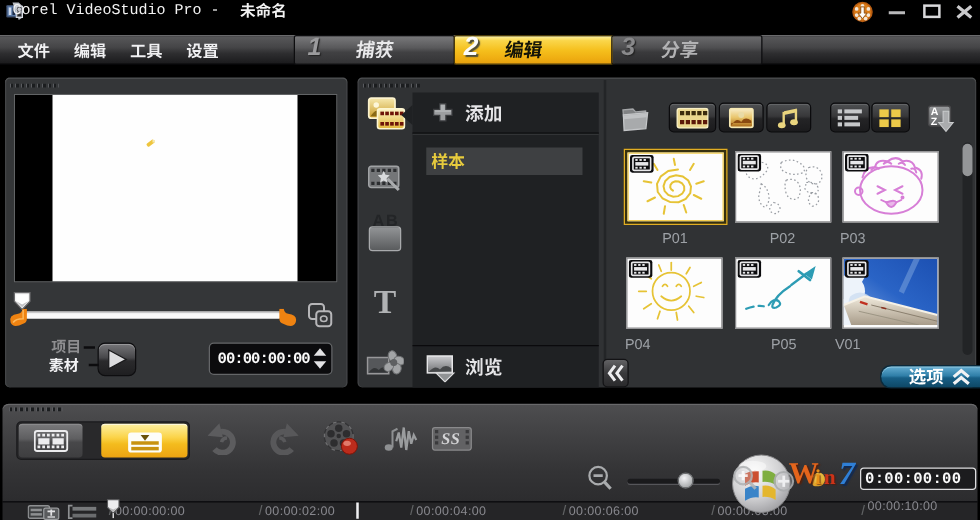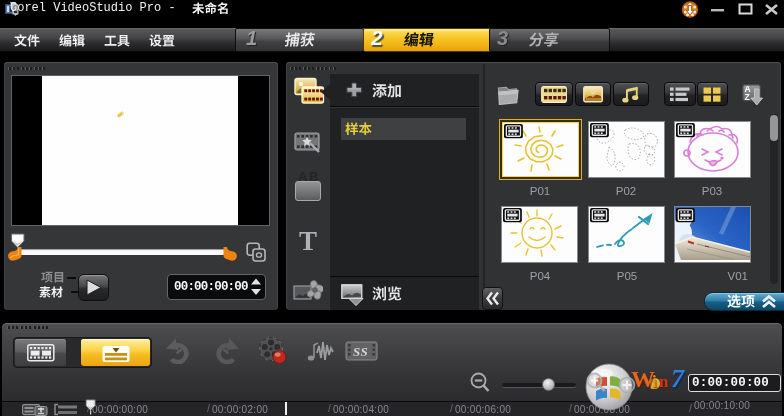"P03" div.abs { text-align: center -> left }
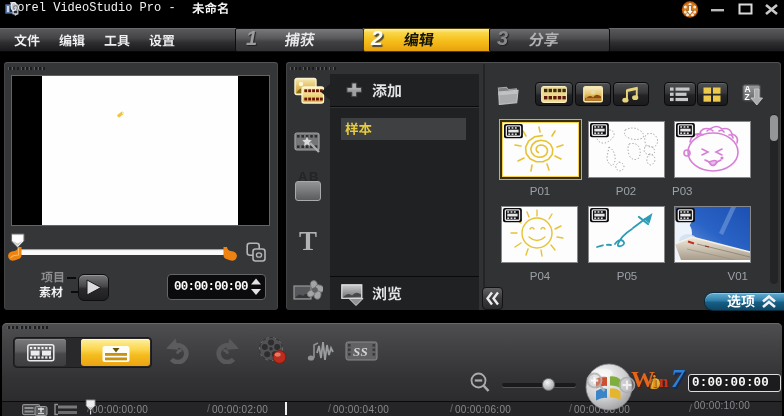"P04" div.abs { text-align: center -> none }
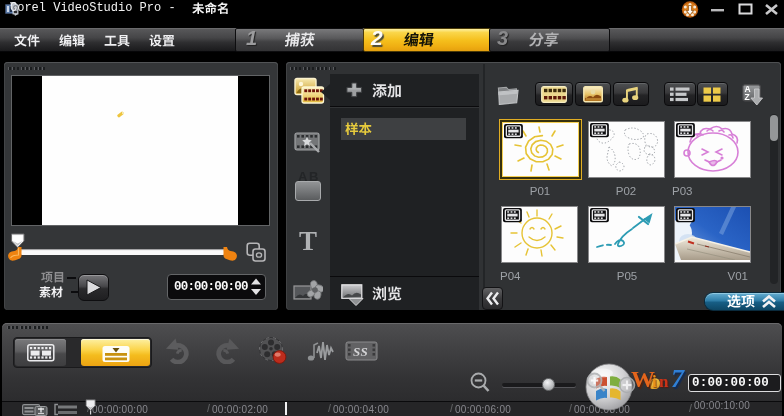"V01" div.abs { text-align: right -> left }
